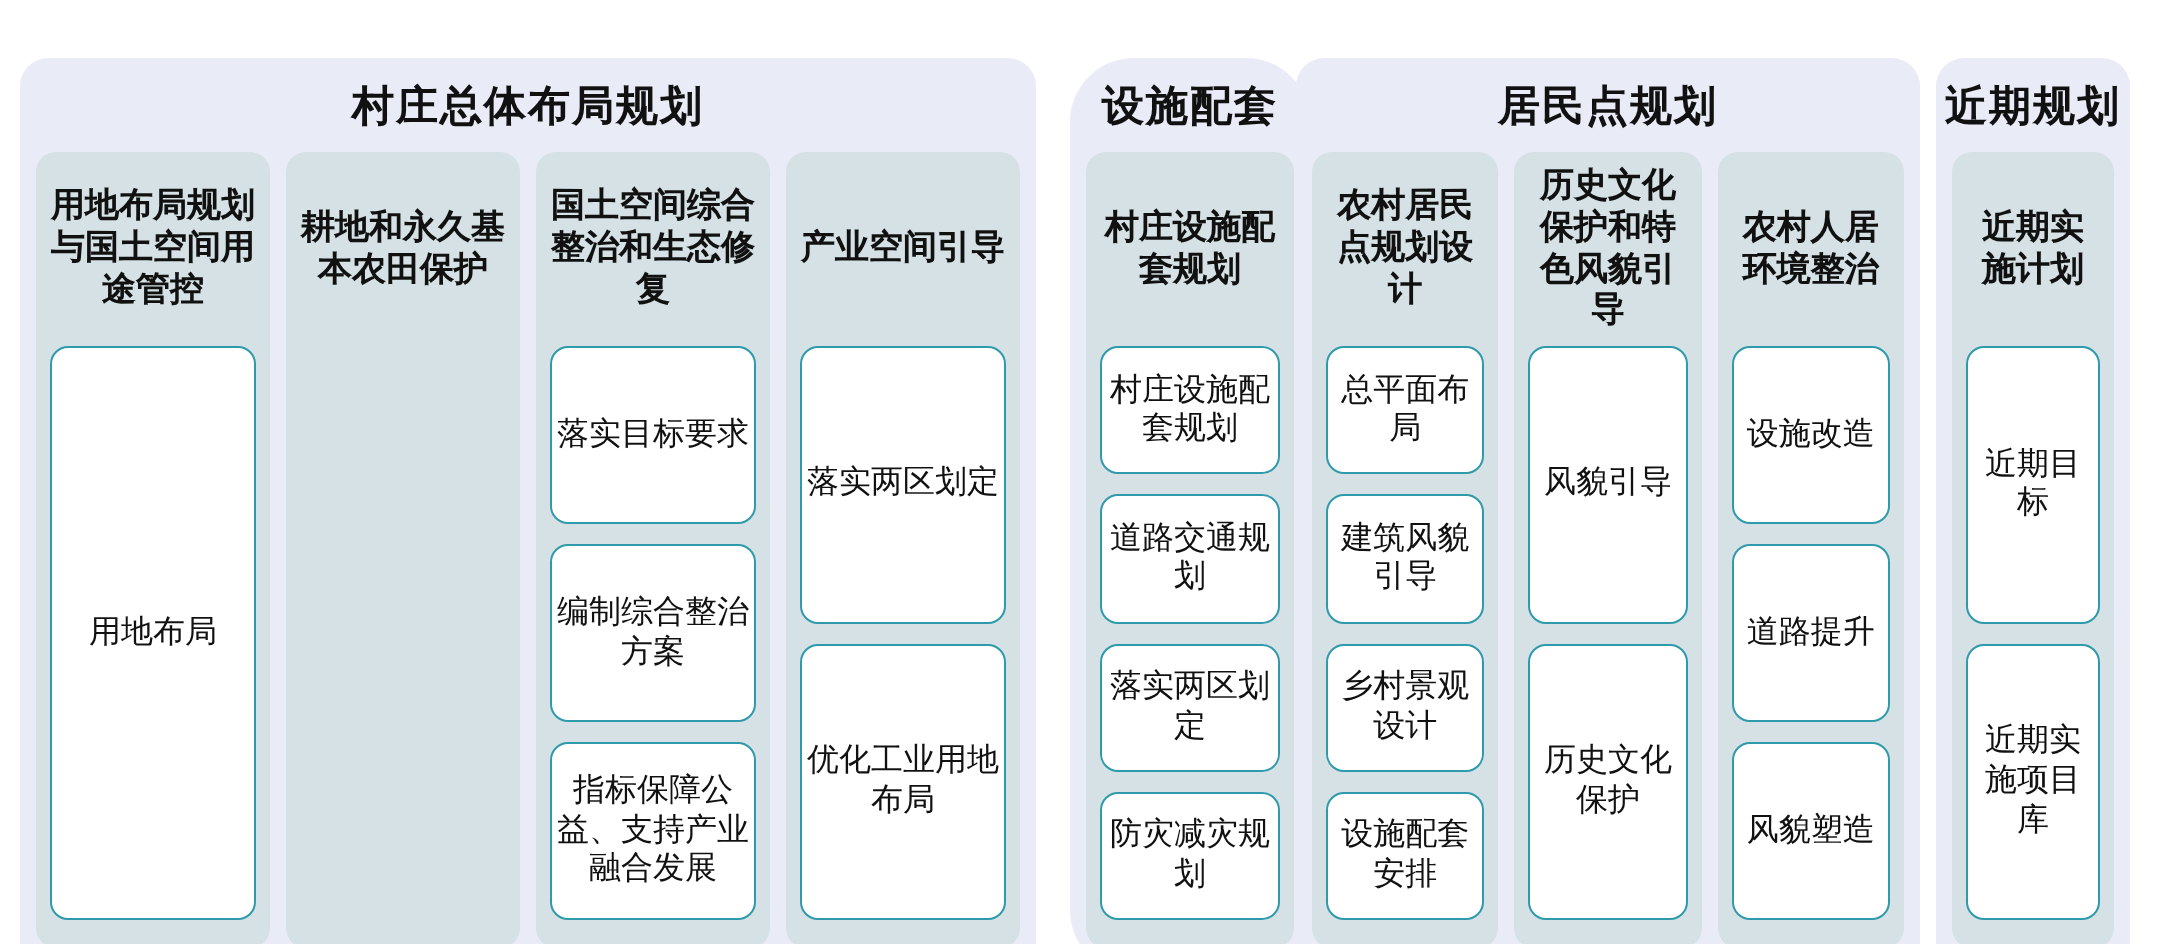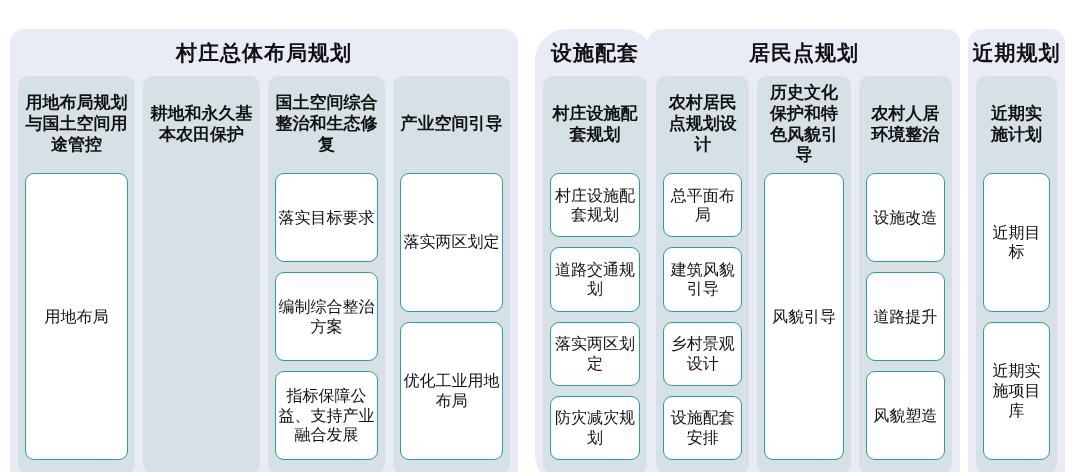"历史文化保护" div.item { html: none -> <div>历史文化保护</div> }
